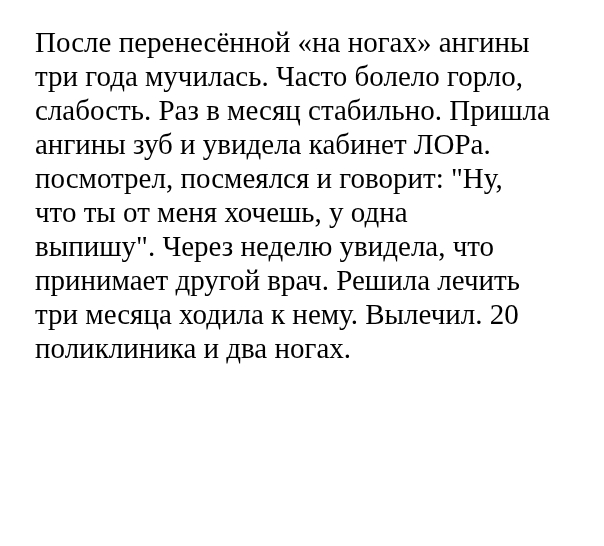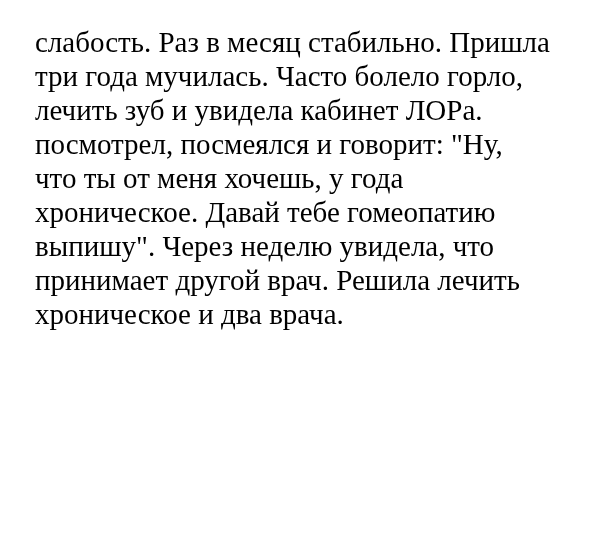"После перенесённой «на ногах» ангины" span.text-line { html: none -> <span>После перенесённой «на ногах» ангины</span> }
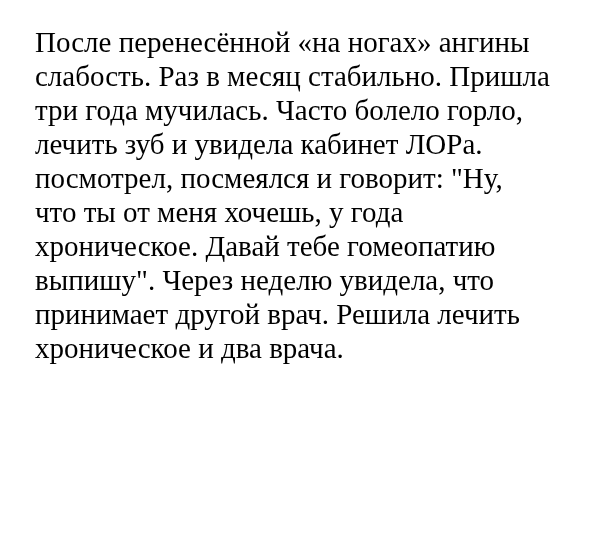"слабость. Раз в месяц стабильно." span.text-line { order: before "три года мучилась. Часто болело" -> after "три года мучилась. Часто болело" }
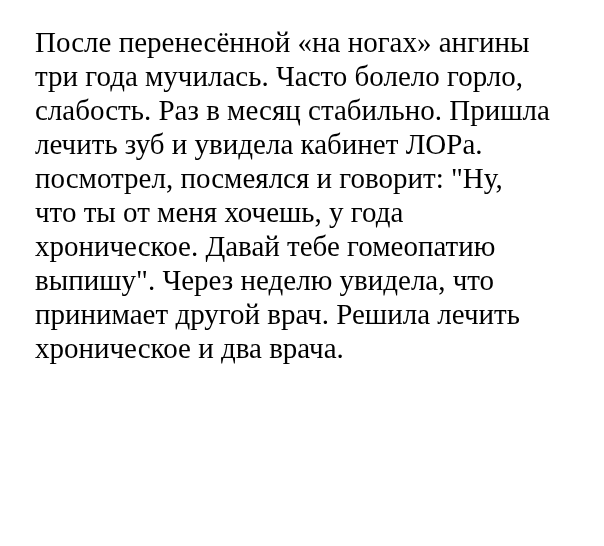"лечить зуб и увидела кабинет" span.text-line { text: лечить -> ангины }
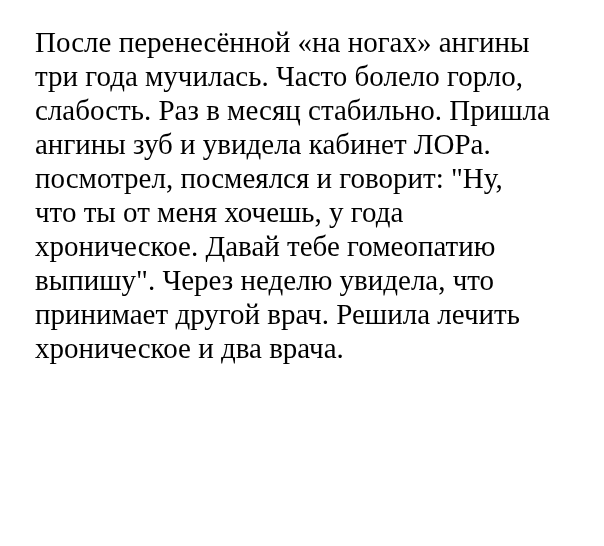"что ты от меня хочешь," span.text-line { text: года -> одна }
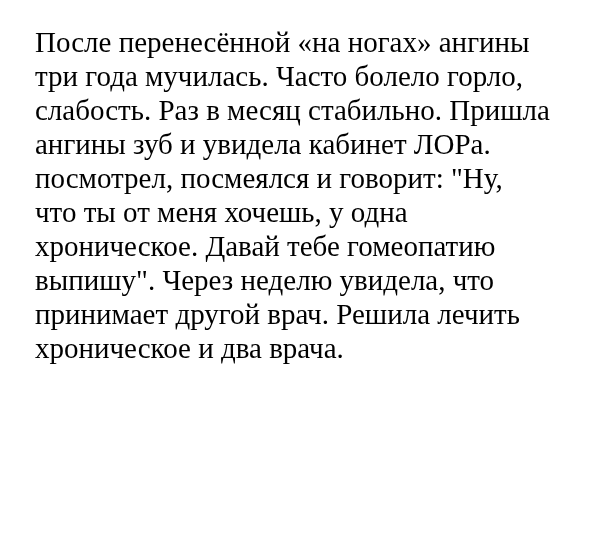"хроническое. Давай тебе гомеопатию" span.text-line { html: <span>хроническое. Давай тебе гомеопатию</span> -> none }
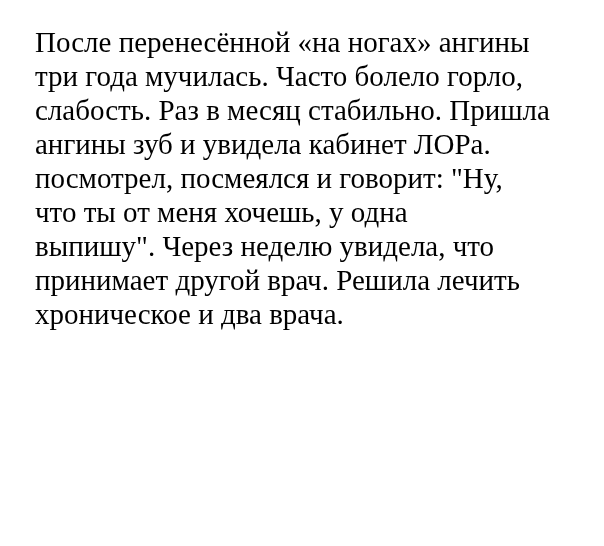"три месяца ходила к нему." span.text-line { html: none -> <span>три месяца ходила к нему. Вылечил. 20</span> }
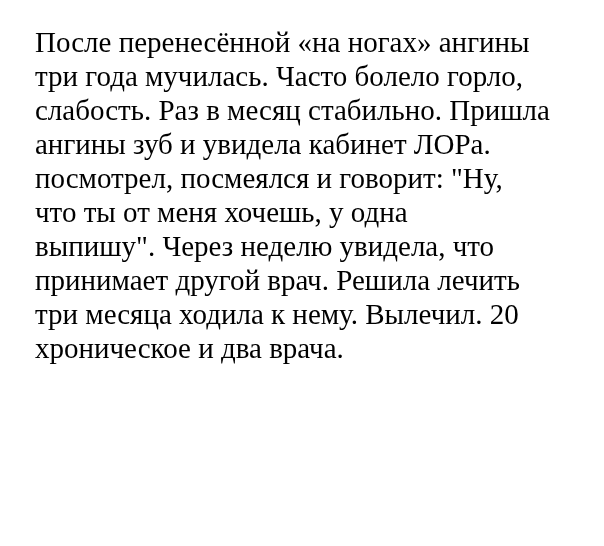"хроническое и два врача." span.text-line { text: хроническое и два врача -> поликлиника и два ногах }
